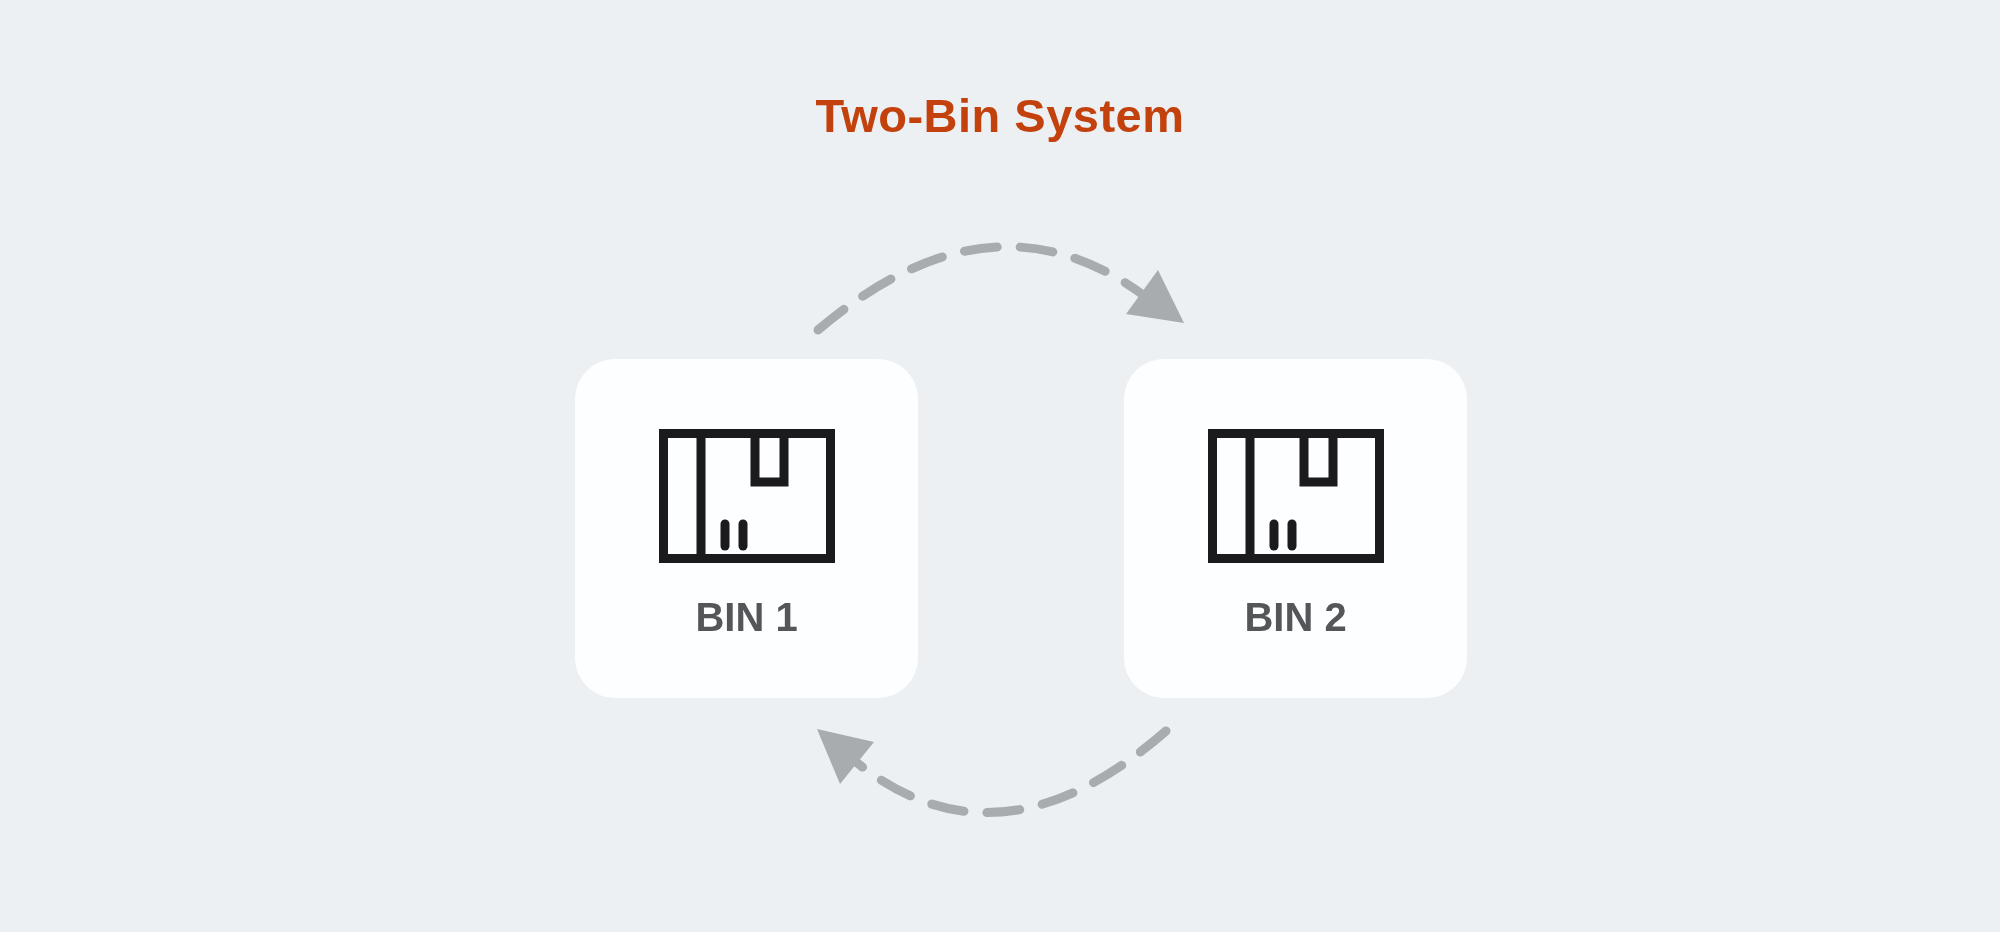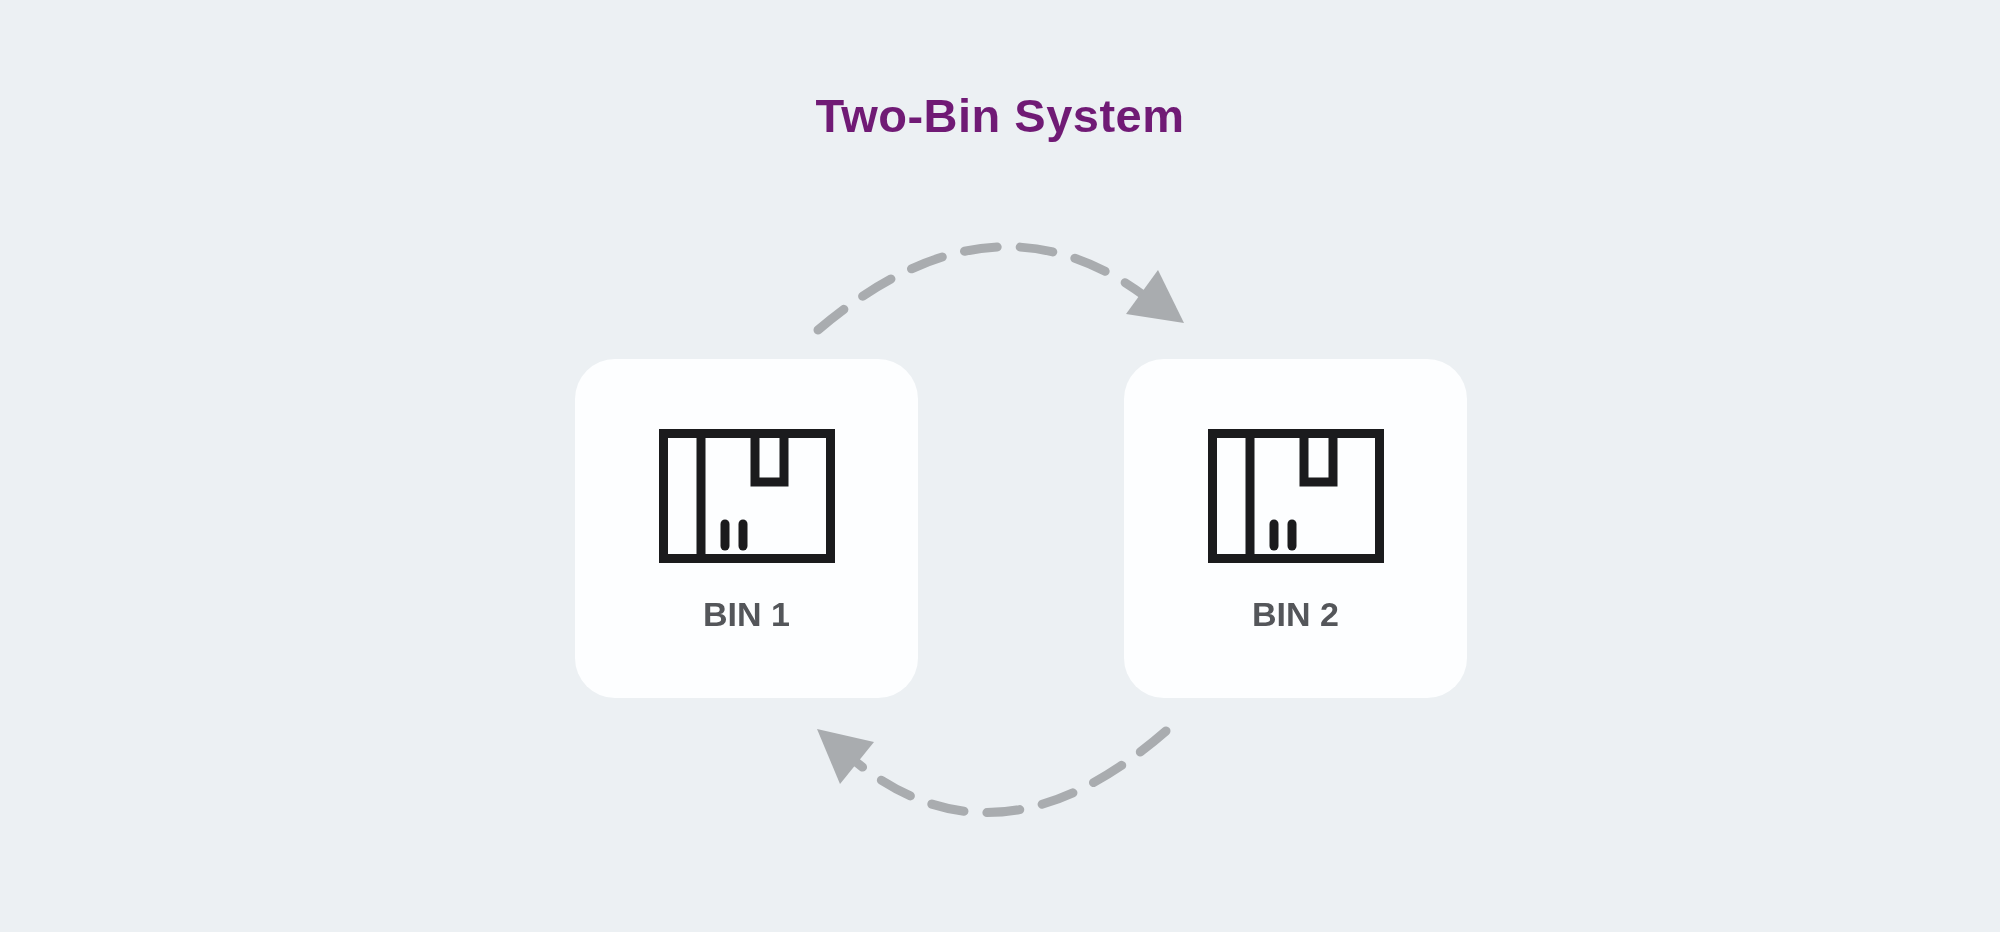"Two-Bin System" div.title { color: #701a75 -> #c2410c }
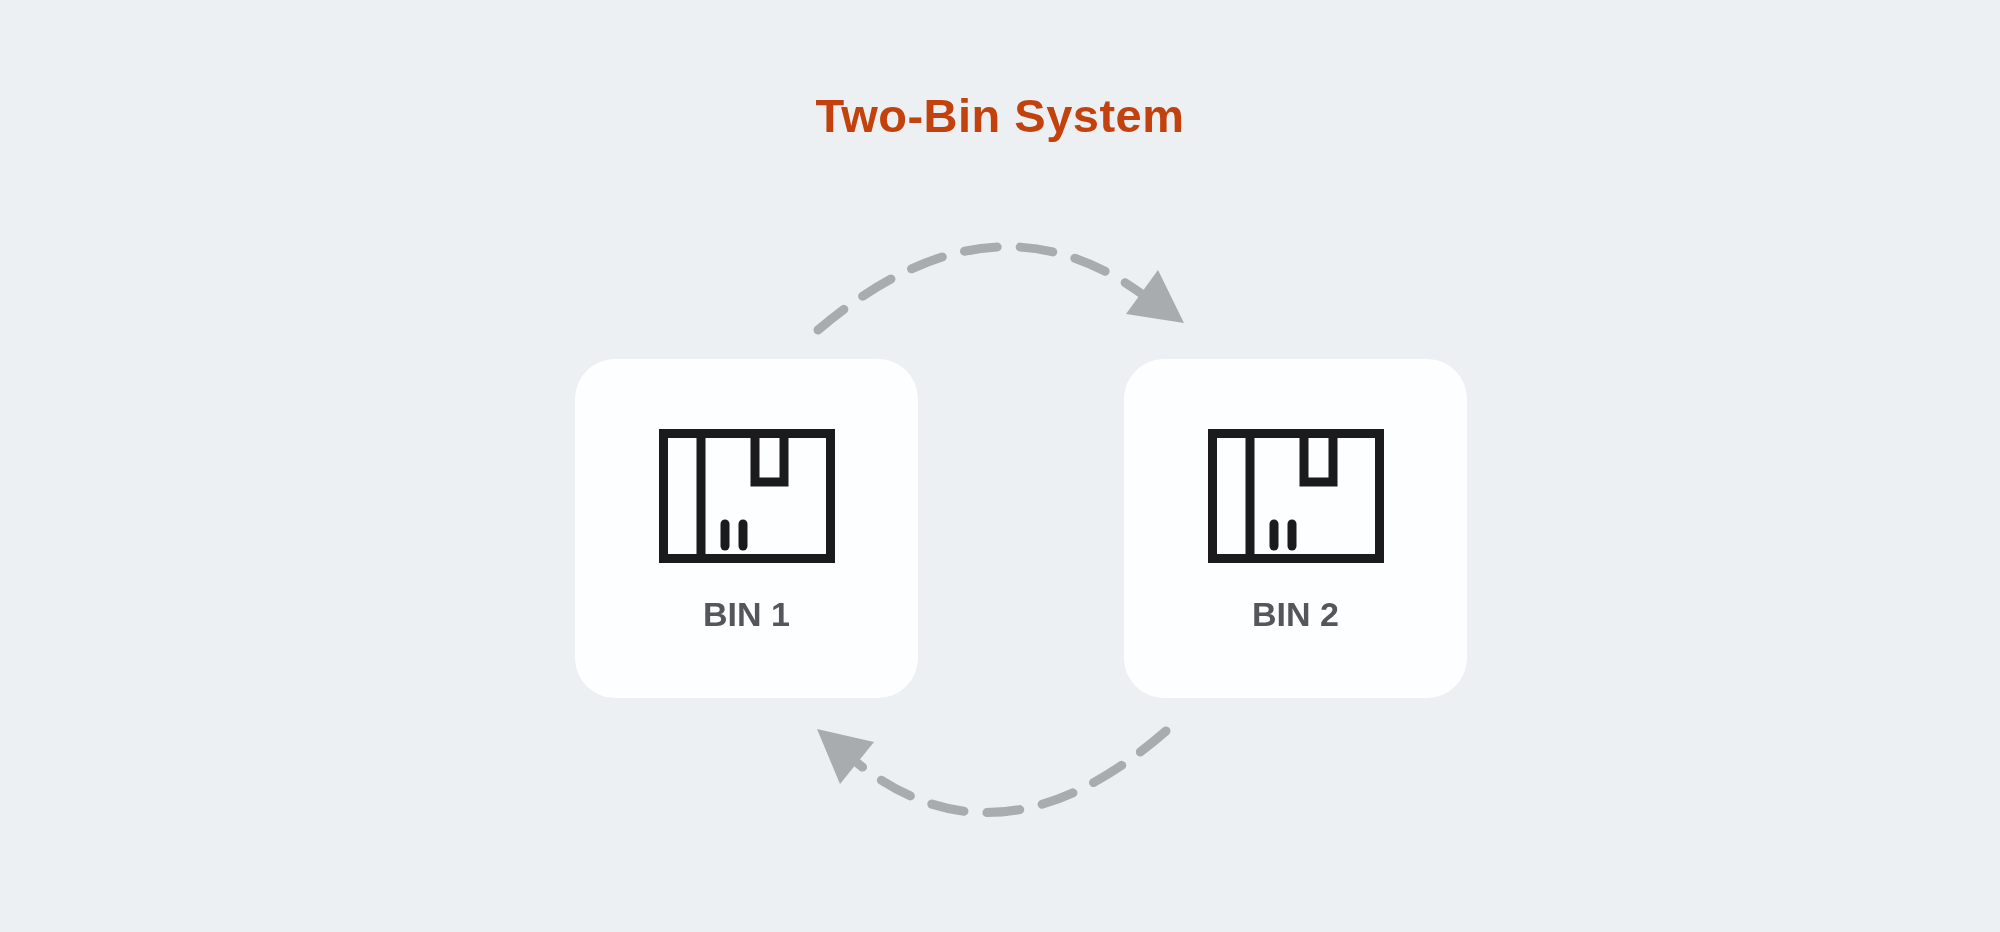"BIN 1" .bin-label { font-size: 34px -> 40px }
